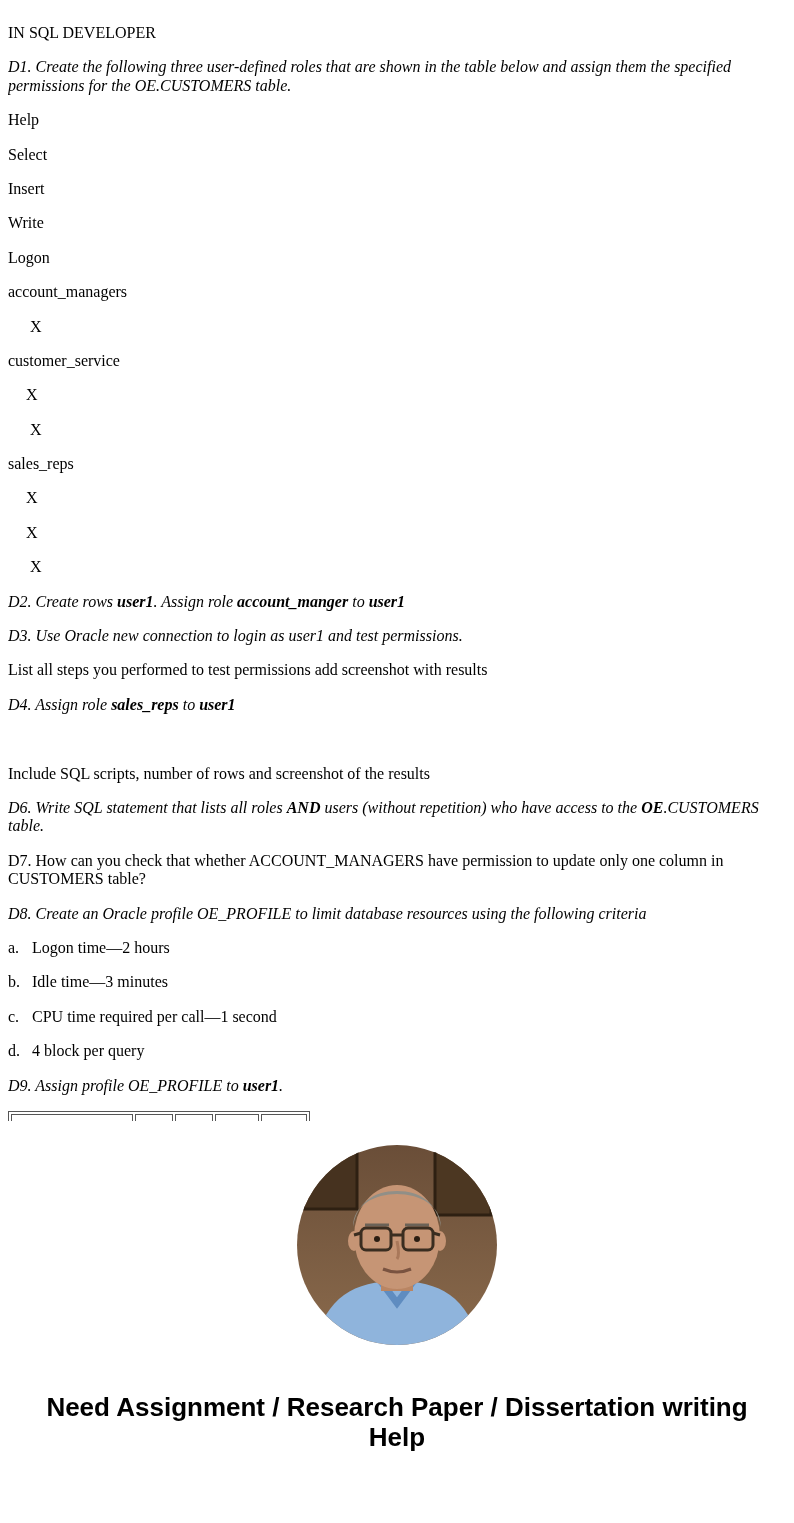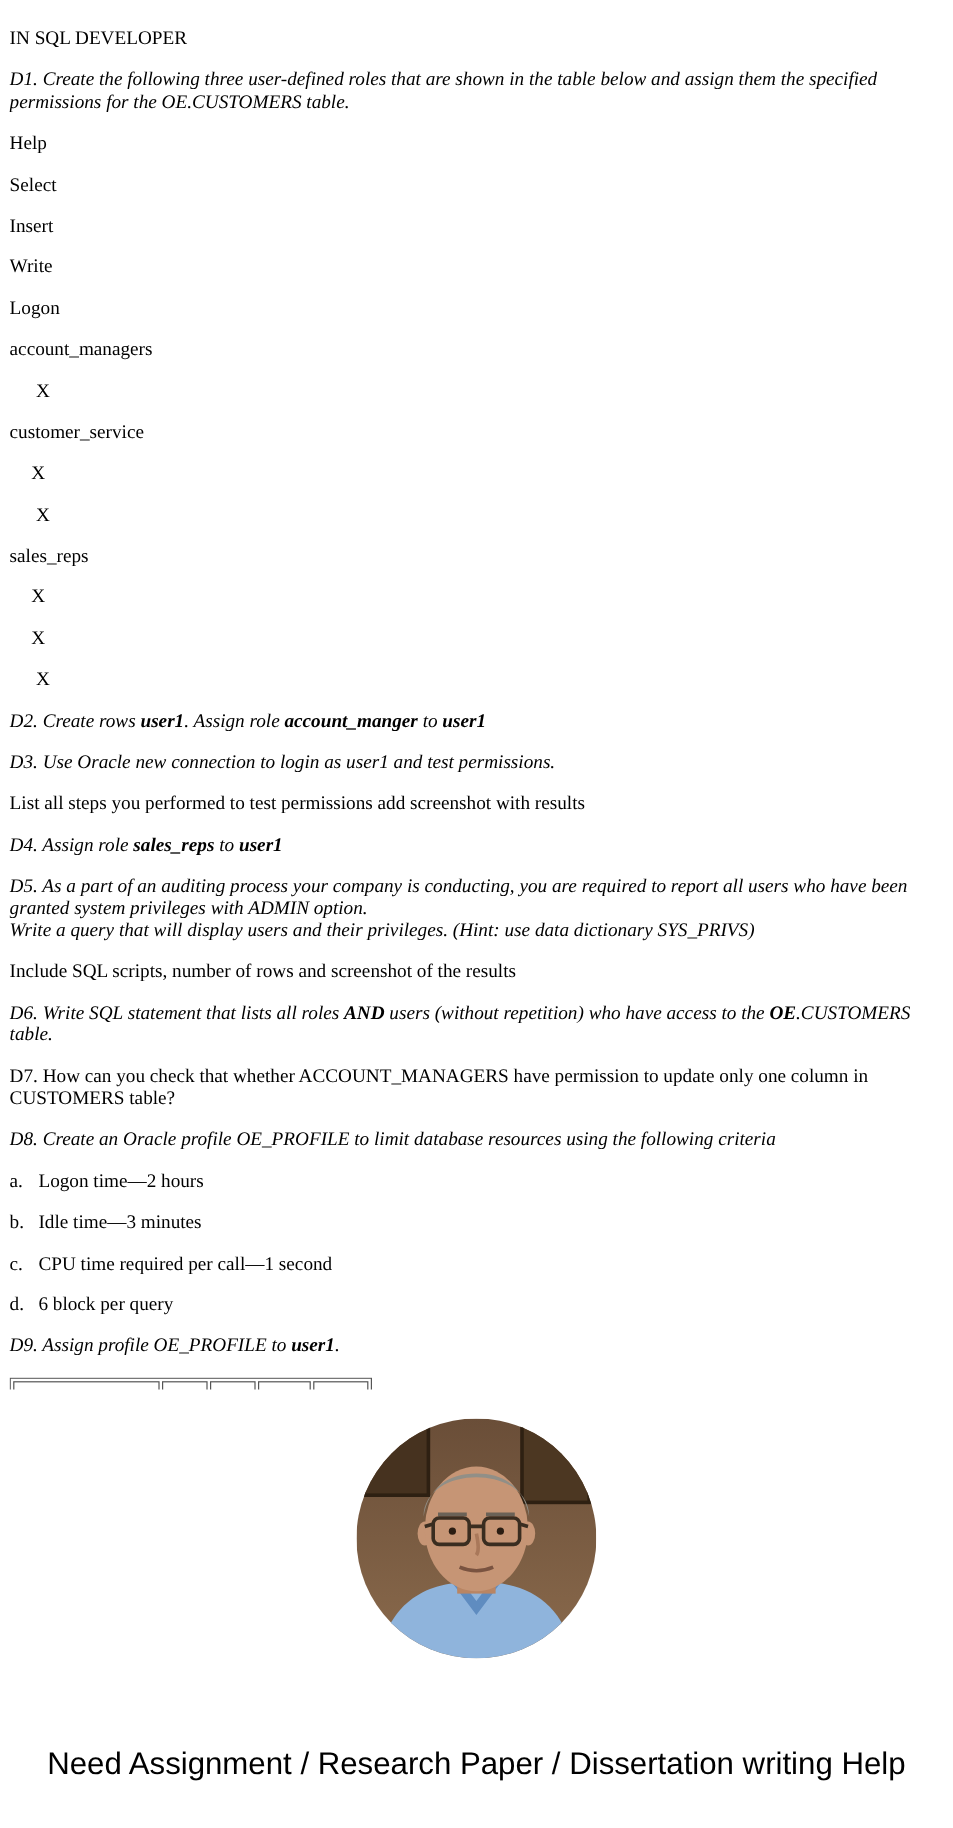"D5. As a part of" span { html: <span>D5. As a part of an auditing process your company is conducting, you are required to report all users who have been granted system privileges with ADMIN option.</span> -> none }
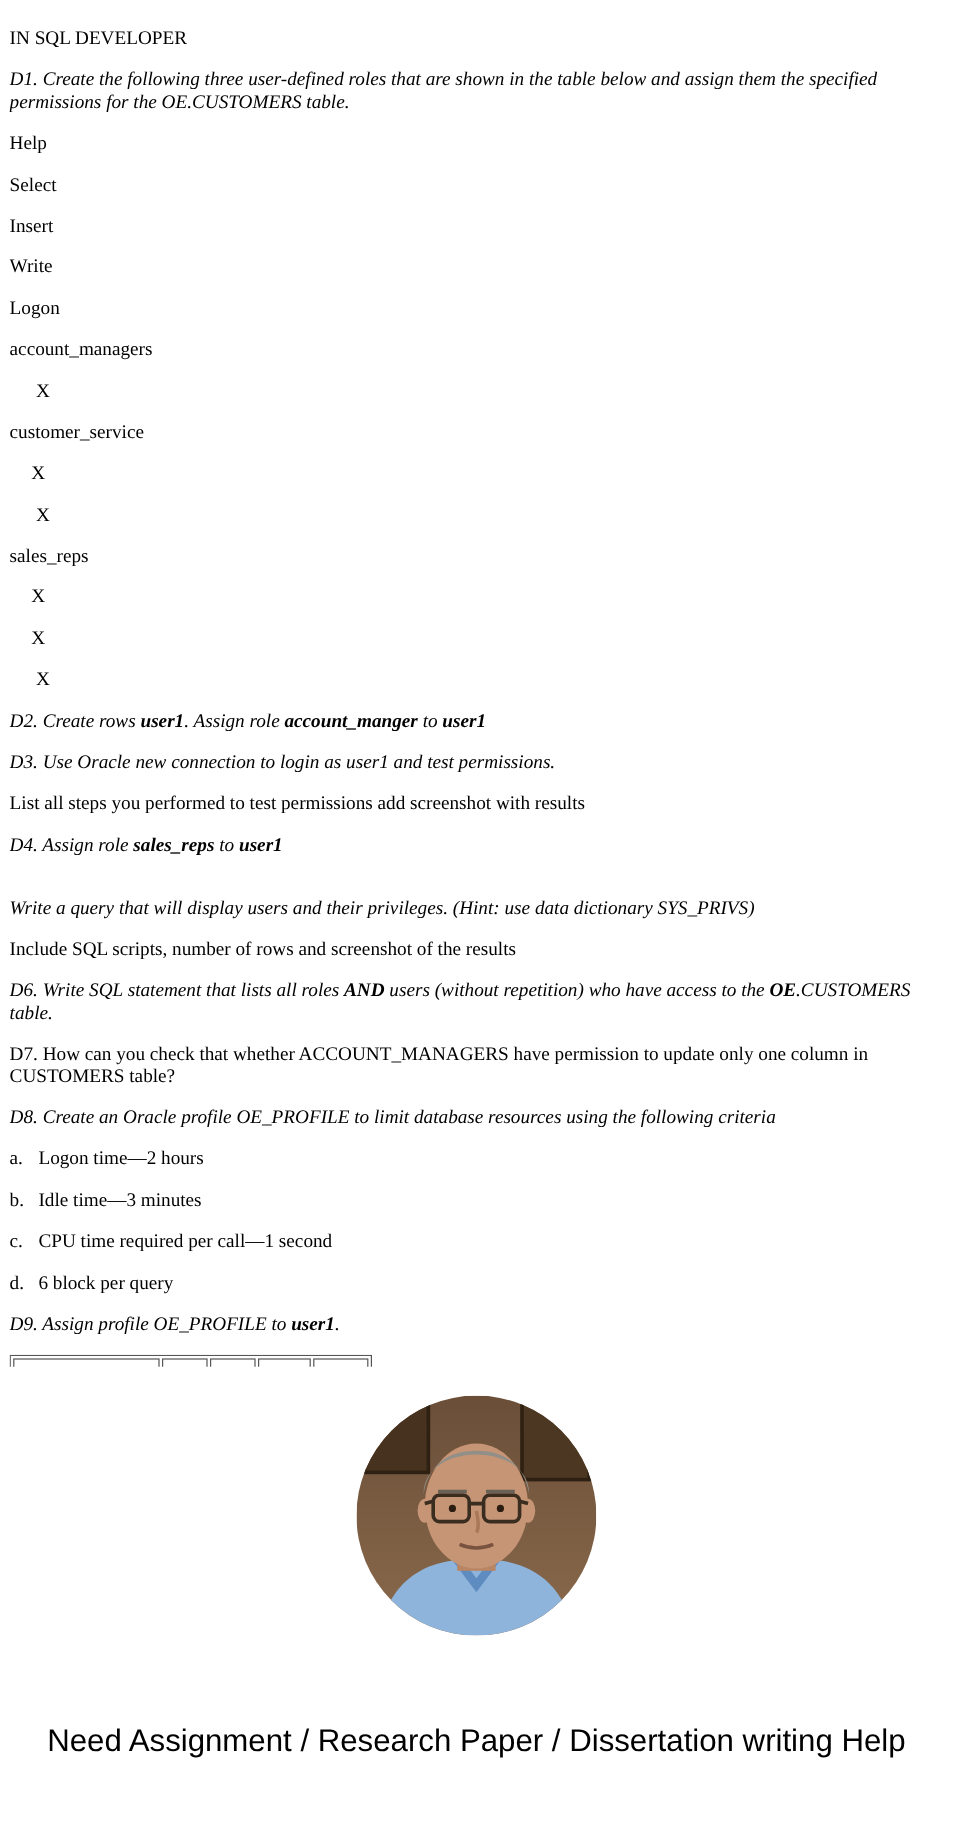"Write a query that will" span { html: <span>Write a query that will display users and their privileges. (Hint: use data dictionary SYS_PRIVS)</span> -> none }
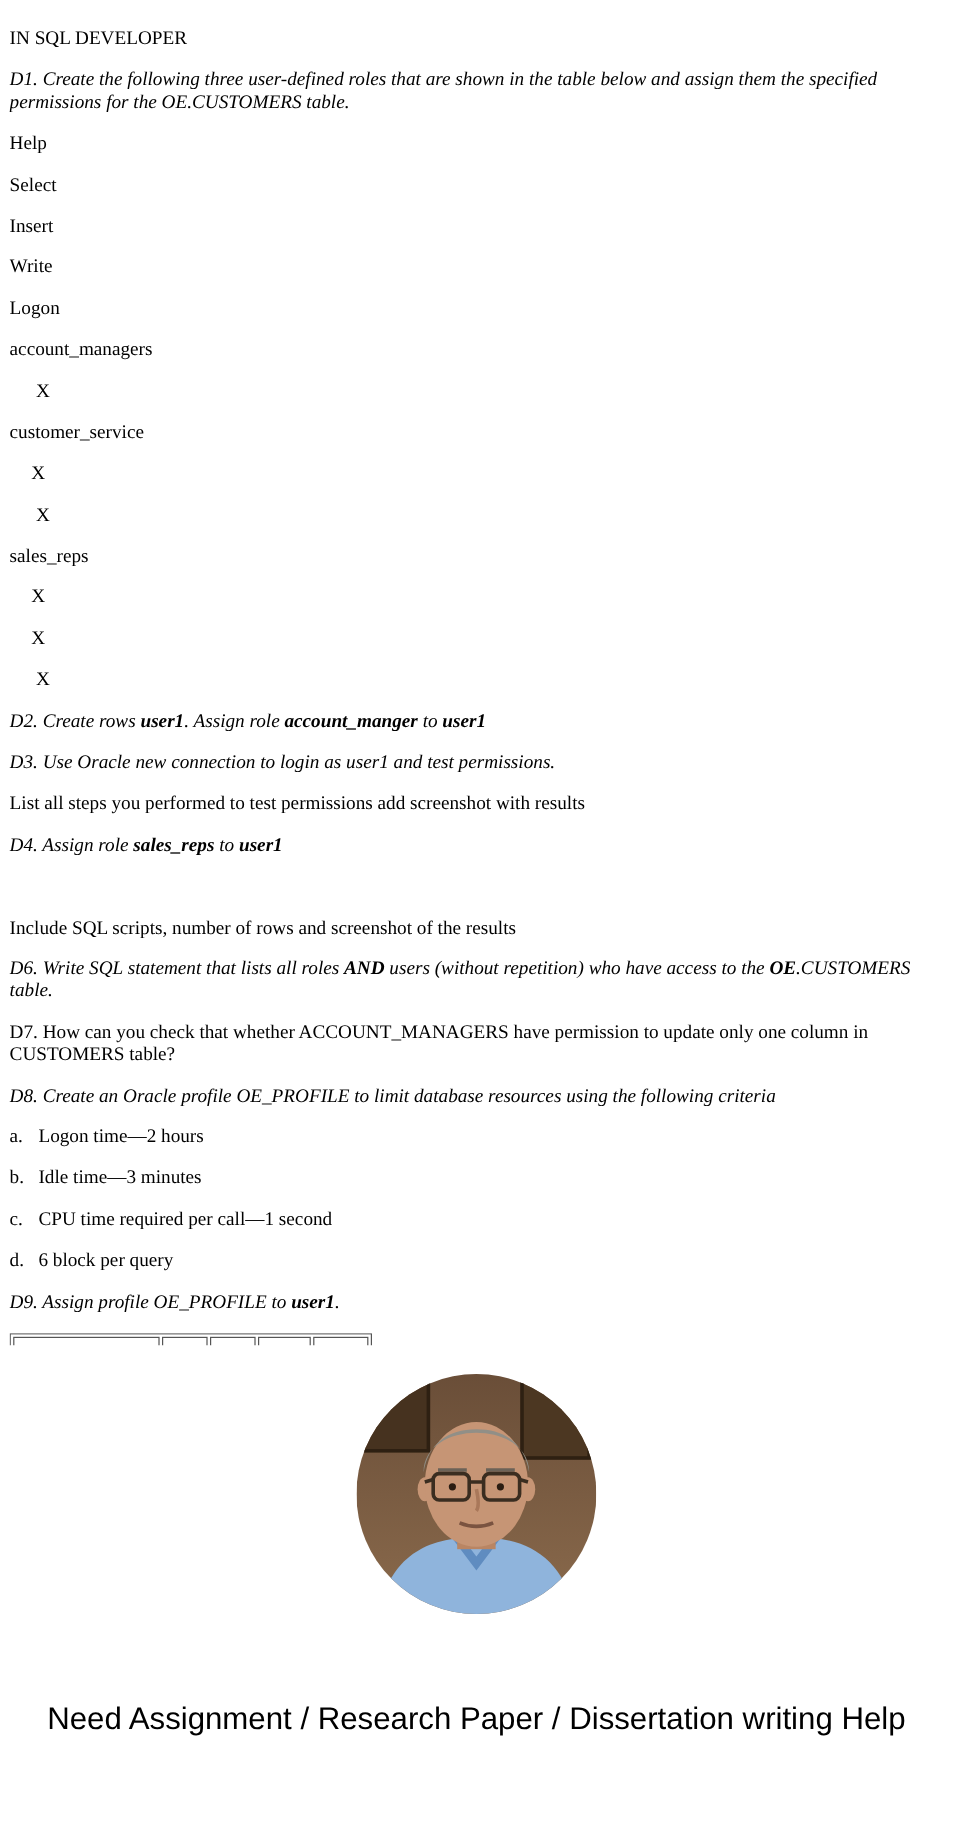"6 block per query" span { text: 6 -> 4 }
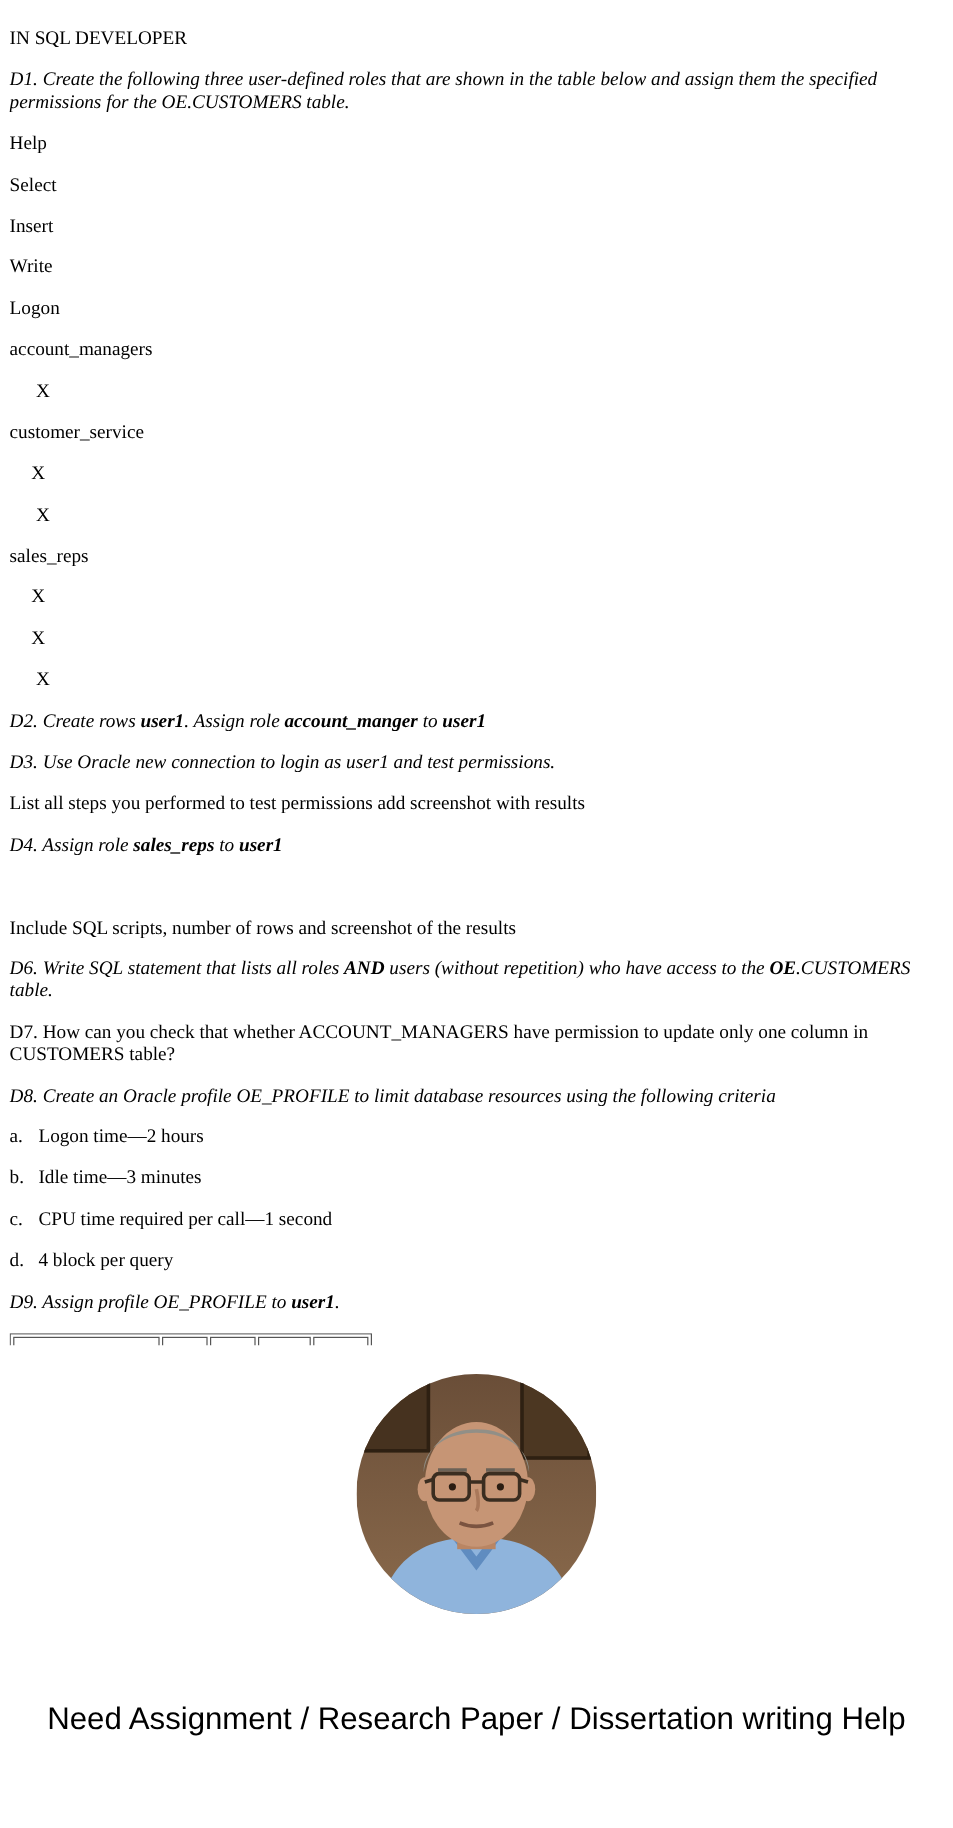"Need Assignment / Research Paper" .footer { font-weight: 400 -> 700; margin-top: 73px -> 48px }
